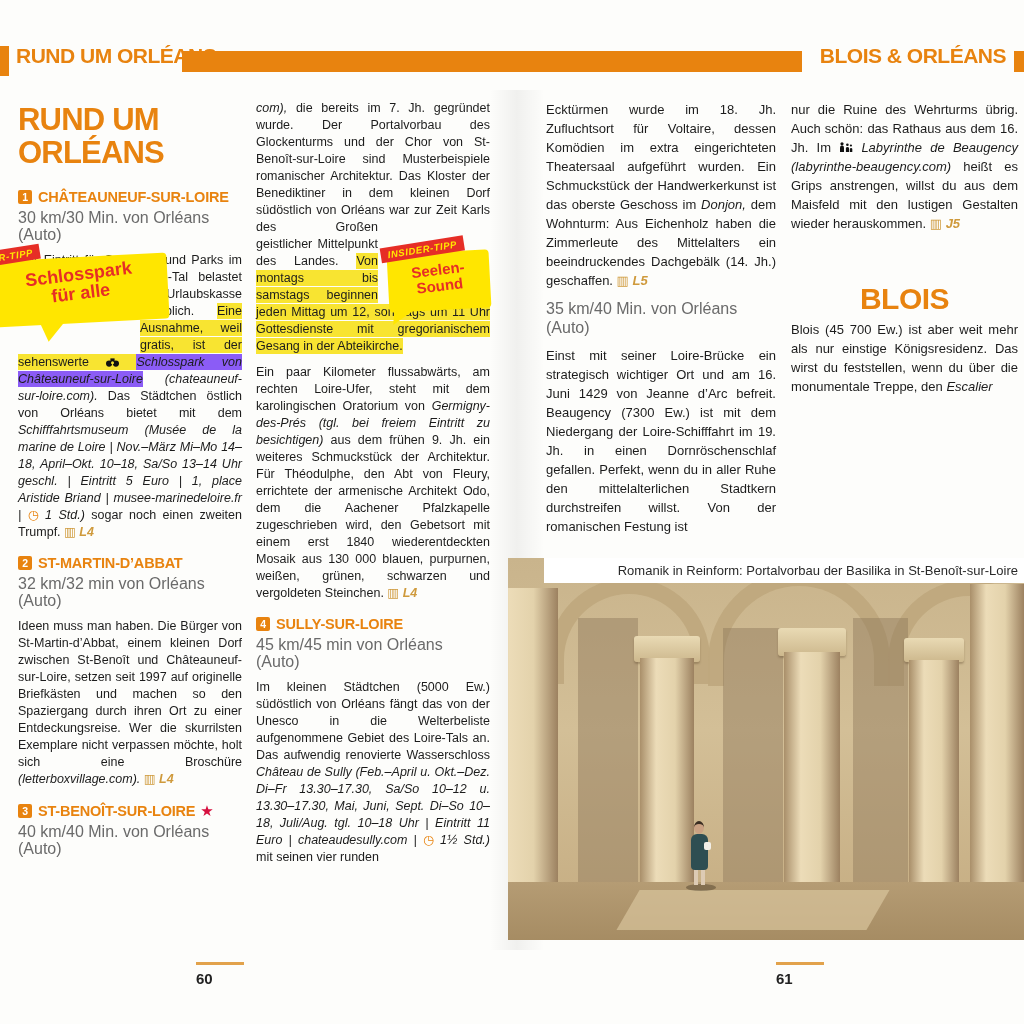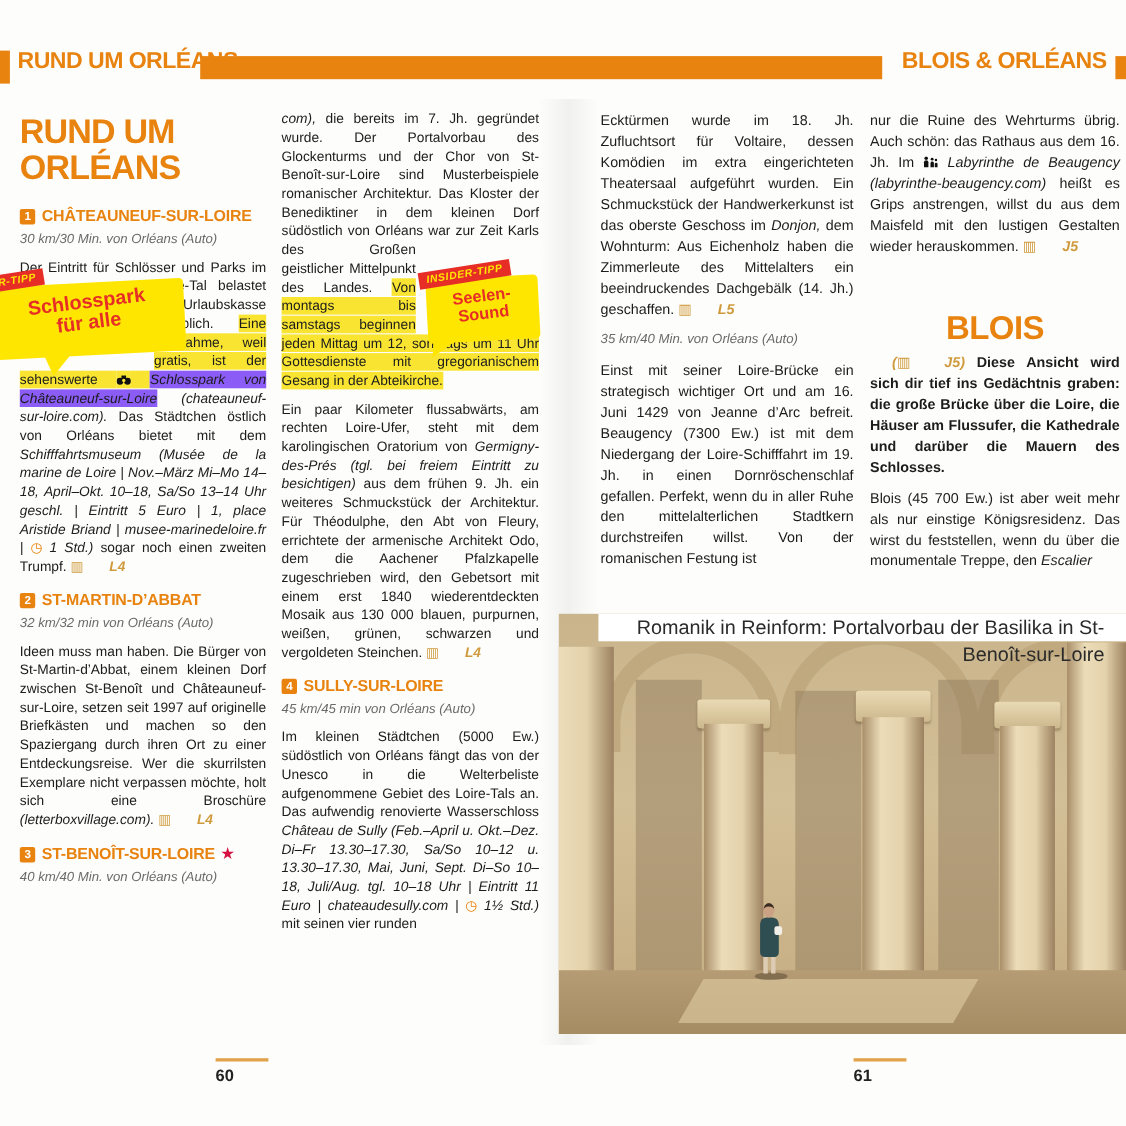"30 km/30 Min. von Orléans" .meta { font-size: 12px -> 16px; font-style: italic -> none }
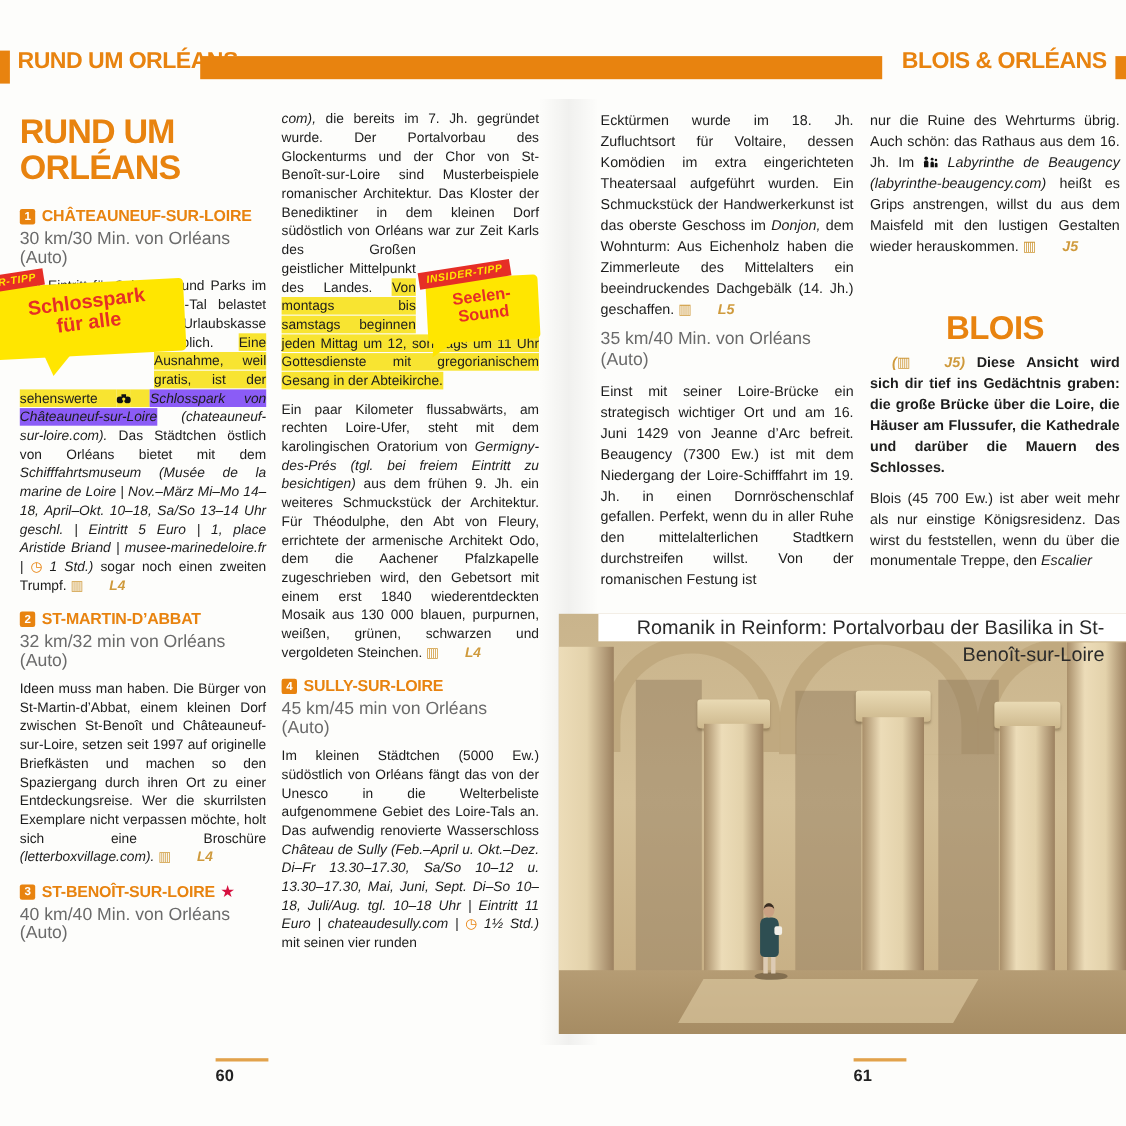"J5" .ref { padding-left: 20px -> none }
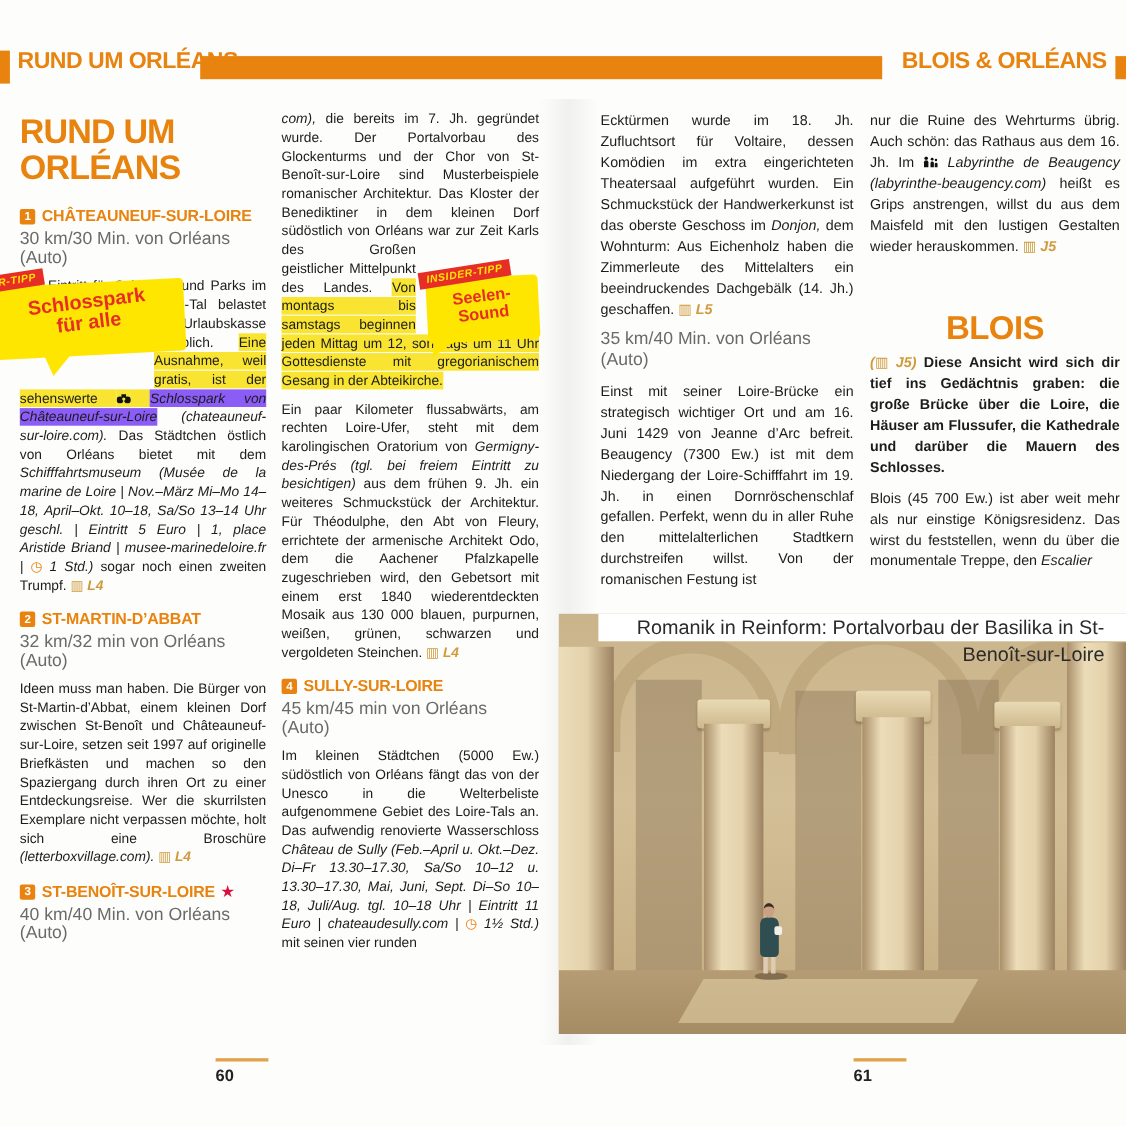"(▥ J5) Diese Ansicht wird" p { html: <p><span>(</span><span>▥</span><span> J5)</span><span> Diese Ansicht wird sich dir tief ins Gedächtnis graben: die große Brücke über die Loire, die Häuser am Flussufer, die Kathedrale und darüber die Mauern des Schlosses.</span></p> -> none }
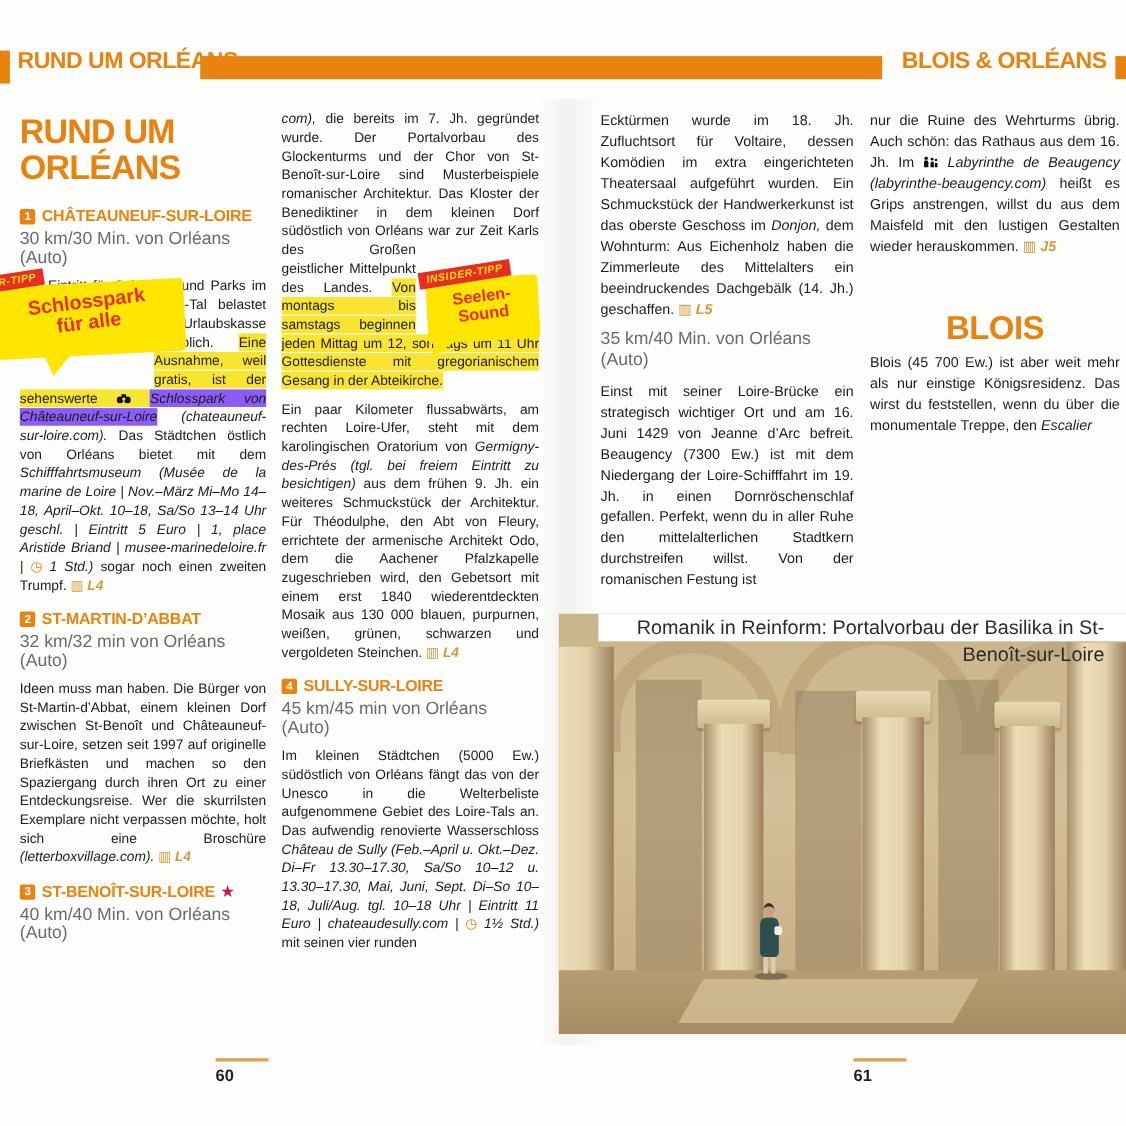"Romanik in Reinform: Portalvorbau der" .caption { font-size: 18px -> 13px; padding-right: 20px -> 6px }
